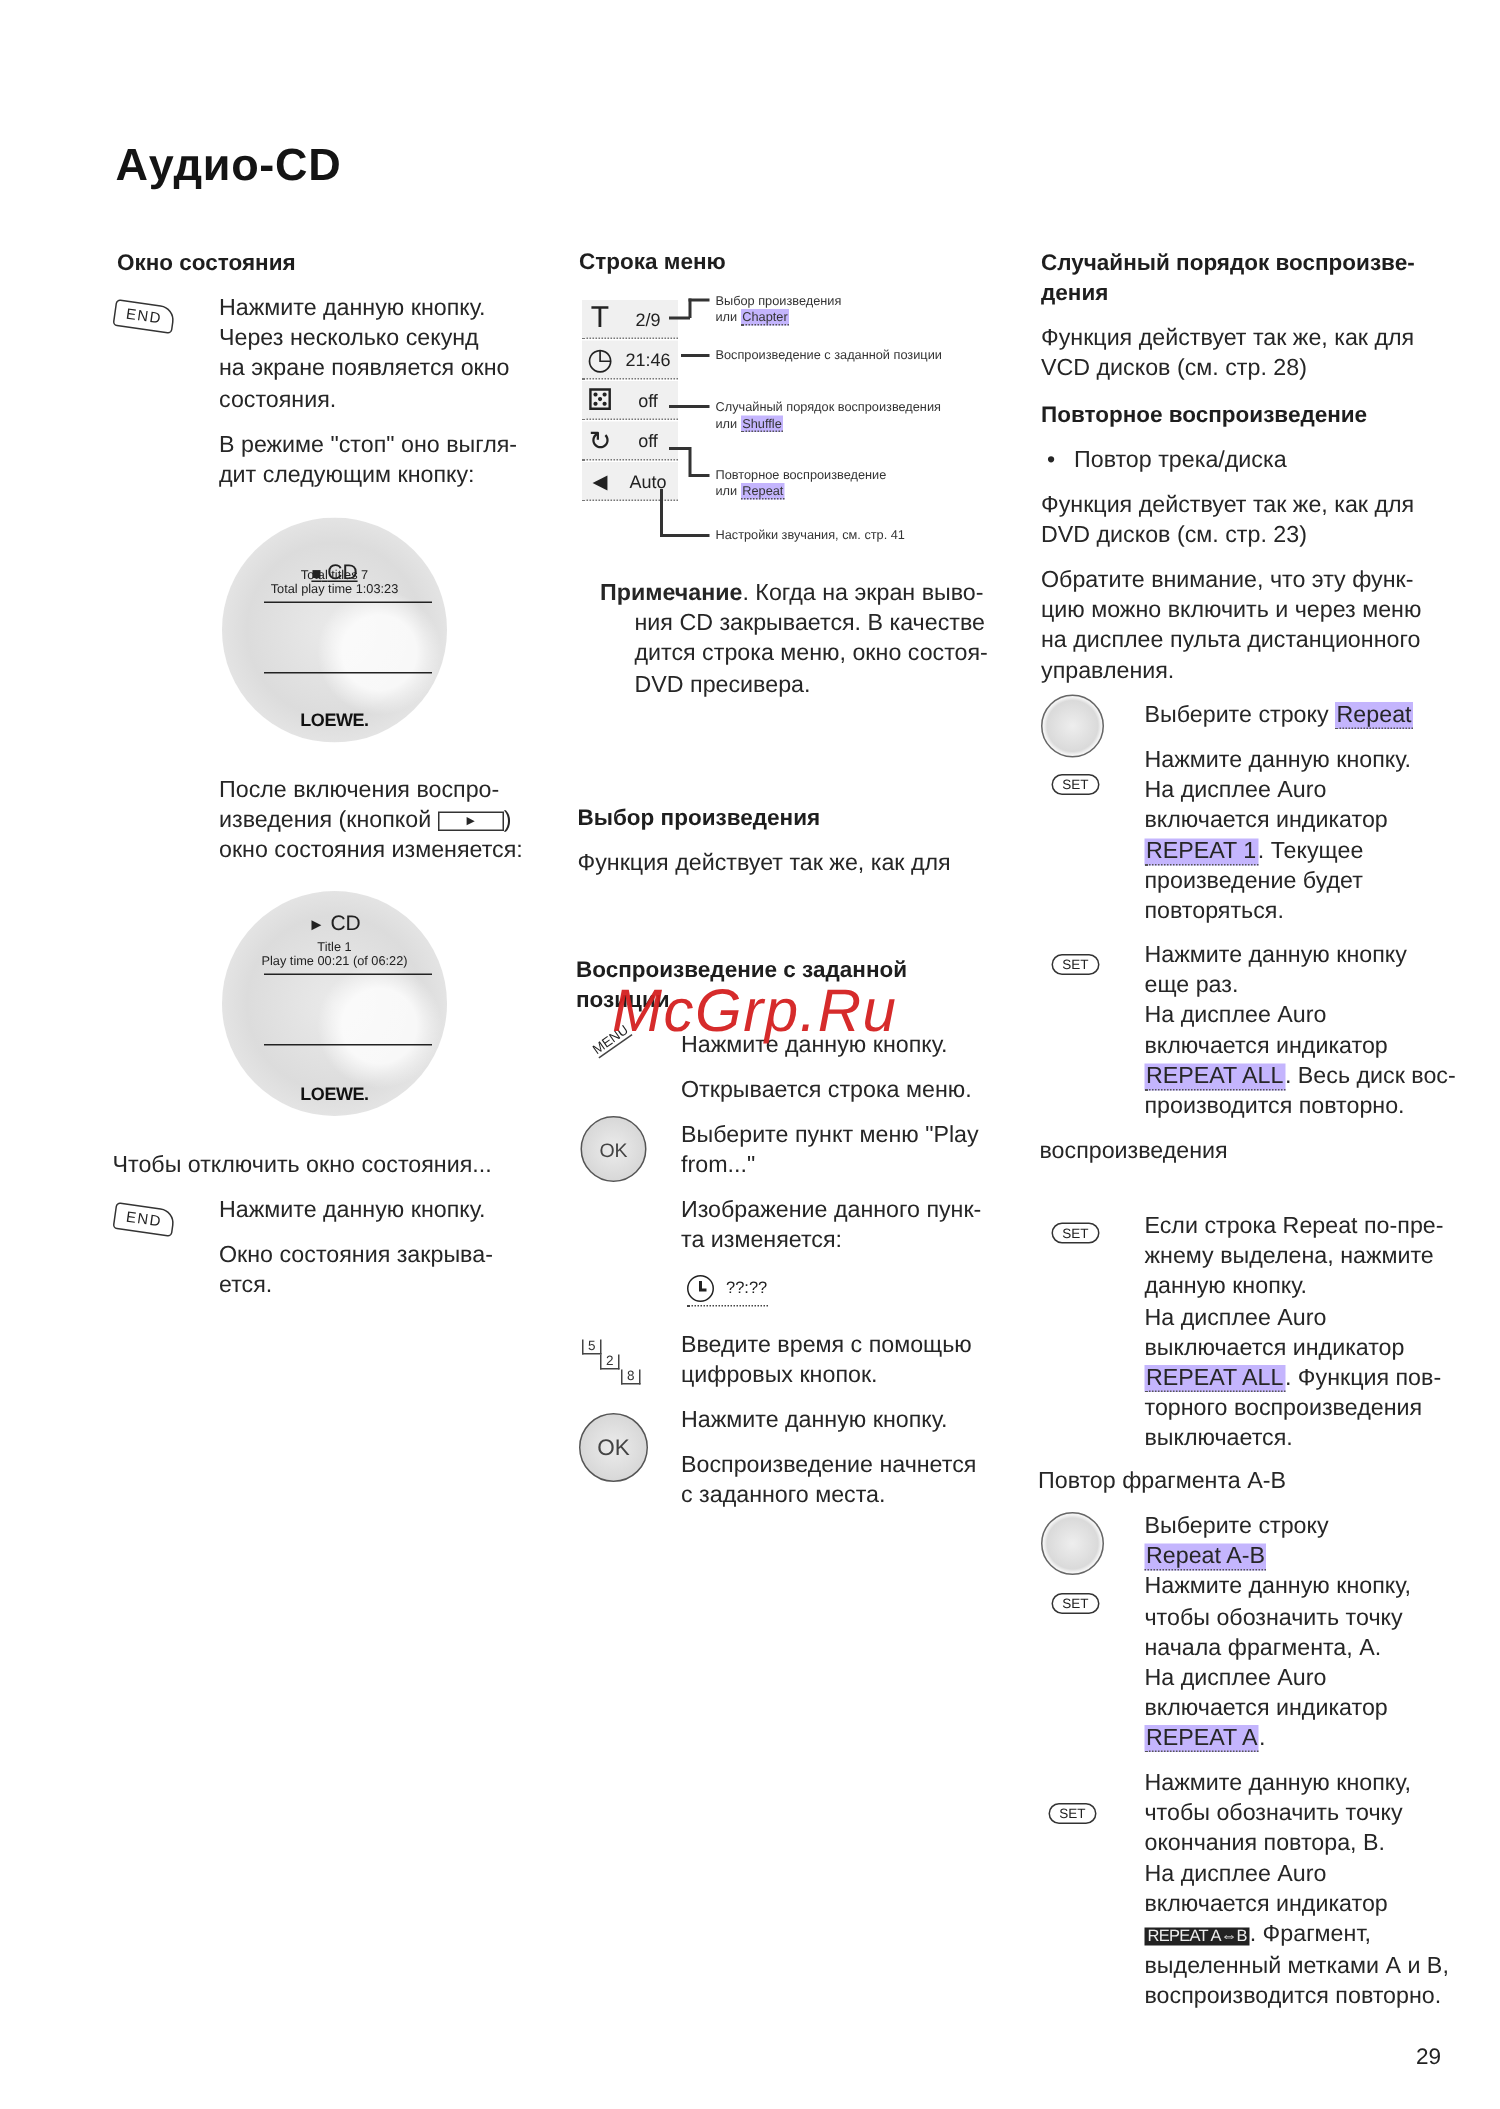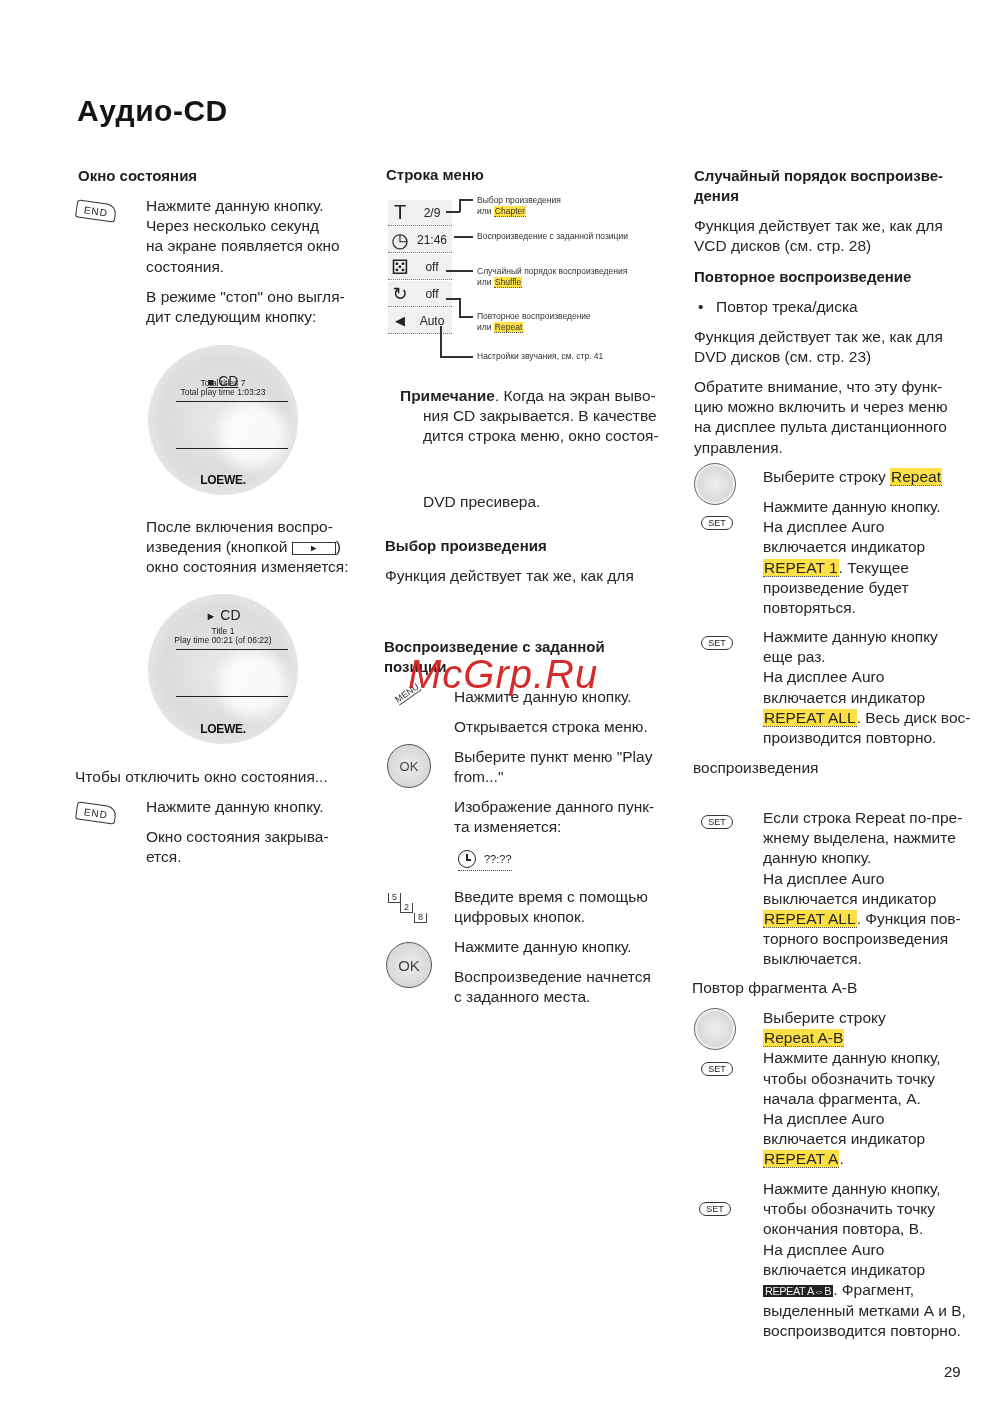"Chapter" .hl { background: #fde047 -> #c4b5fd }
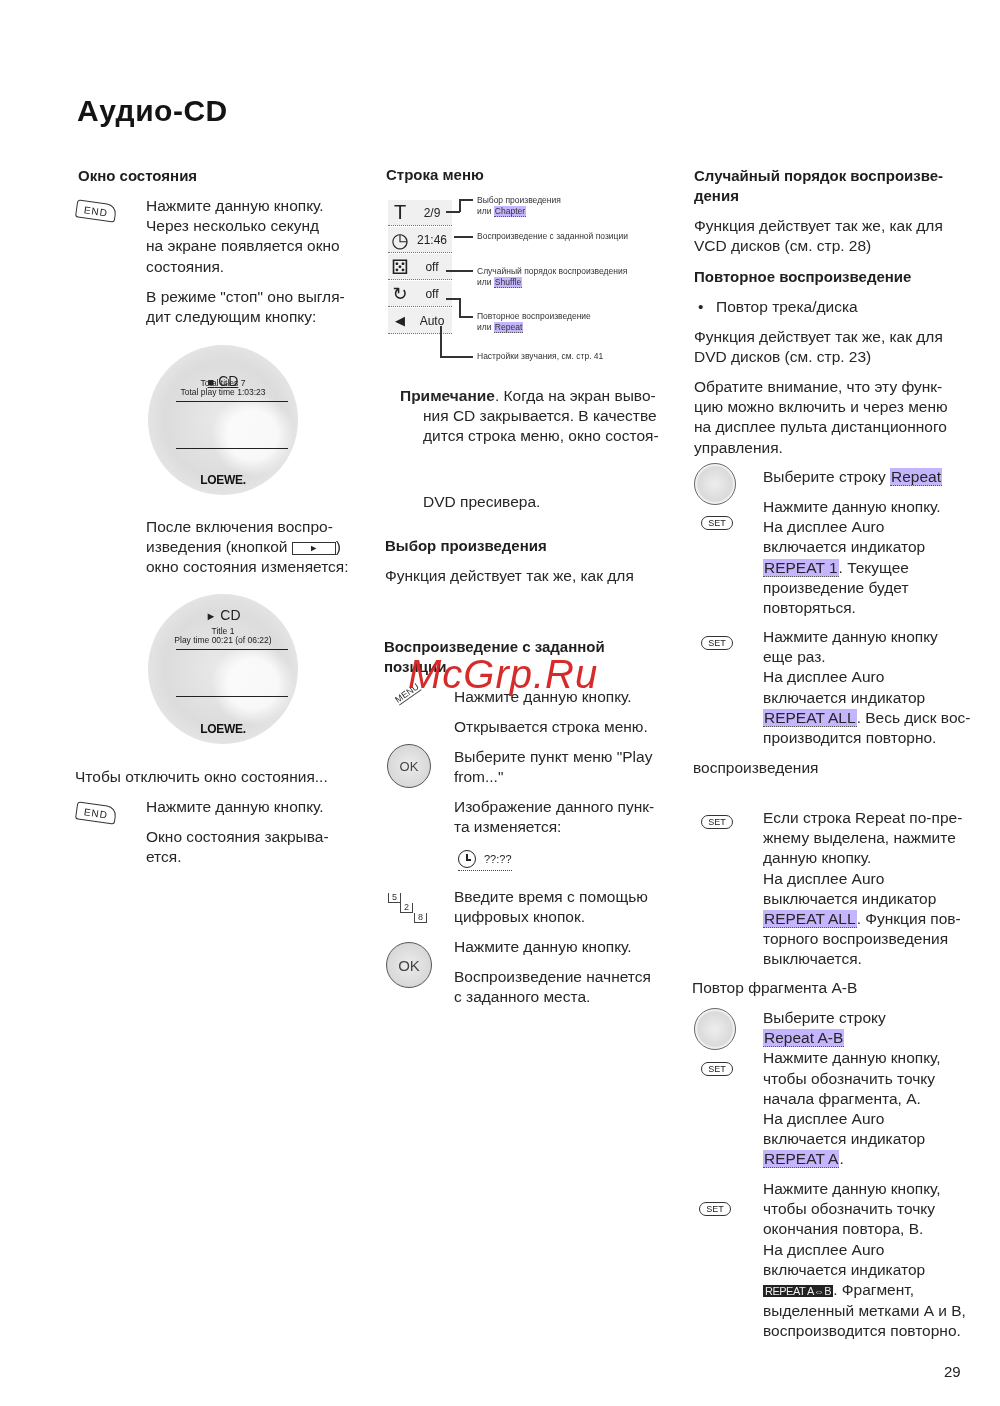"DVD пресивера." div { margin-top: 45px -> none }
